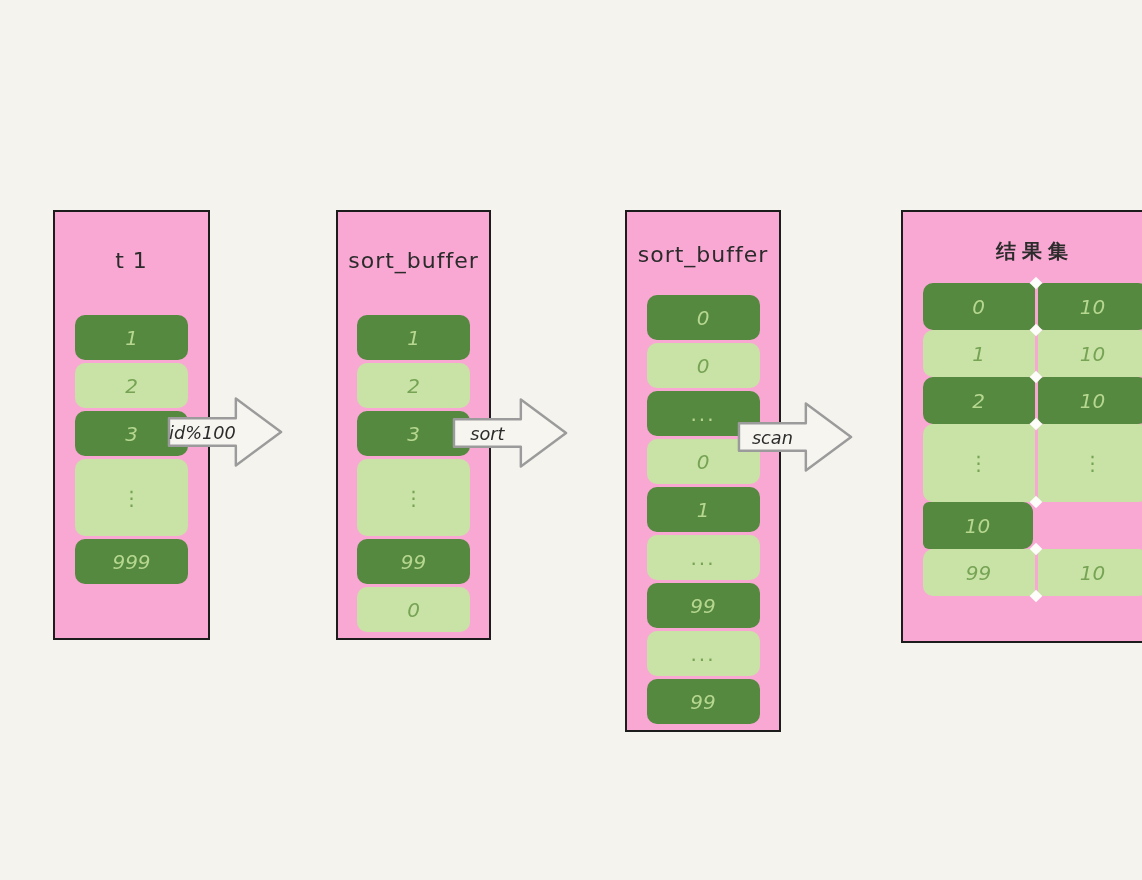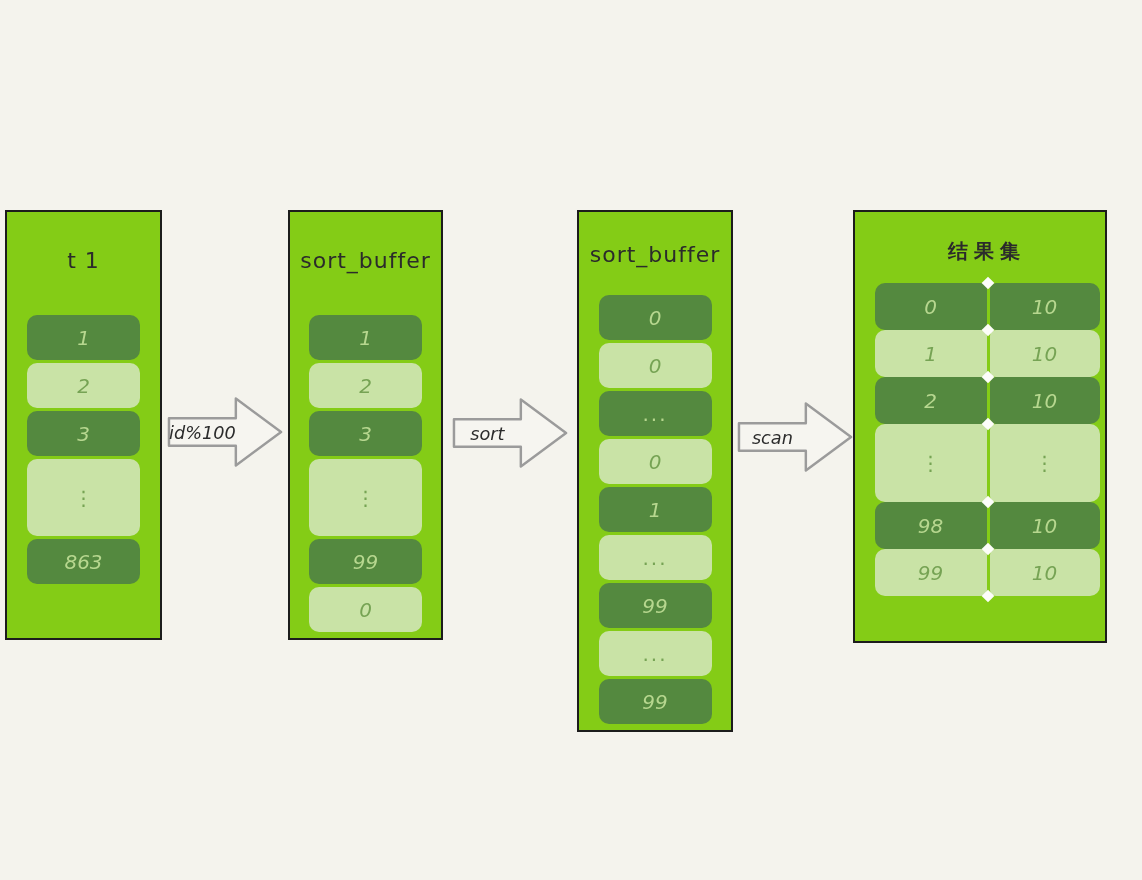"t 1" .panel { background: #84cc16 -> #f9a8d4; margin-left: none -> 48px }
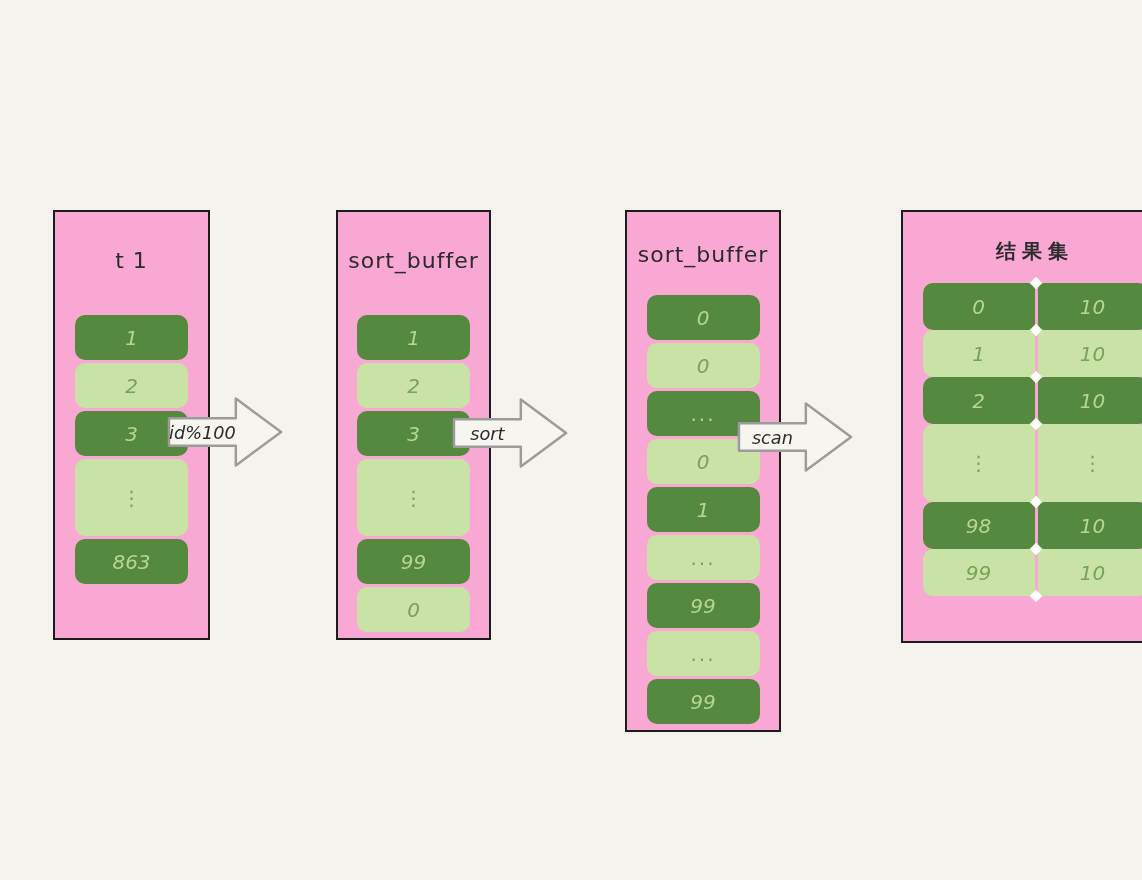"98" div.half { html: <div>98</div> -> none }
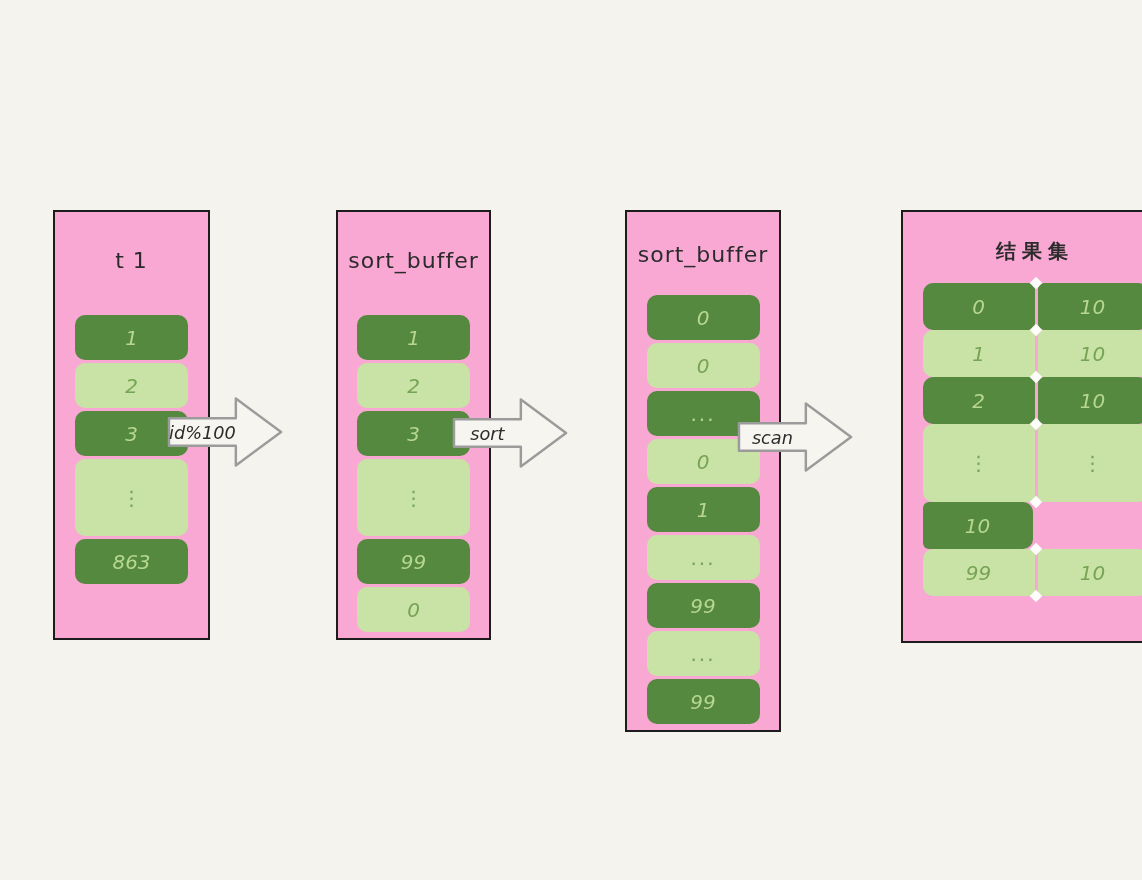"863" div.cell { text: 863 -> 999 }
